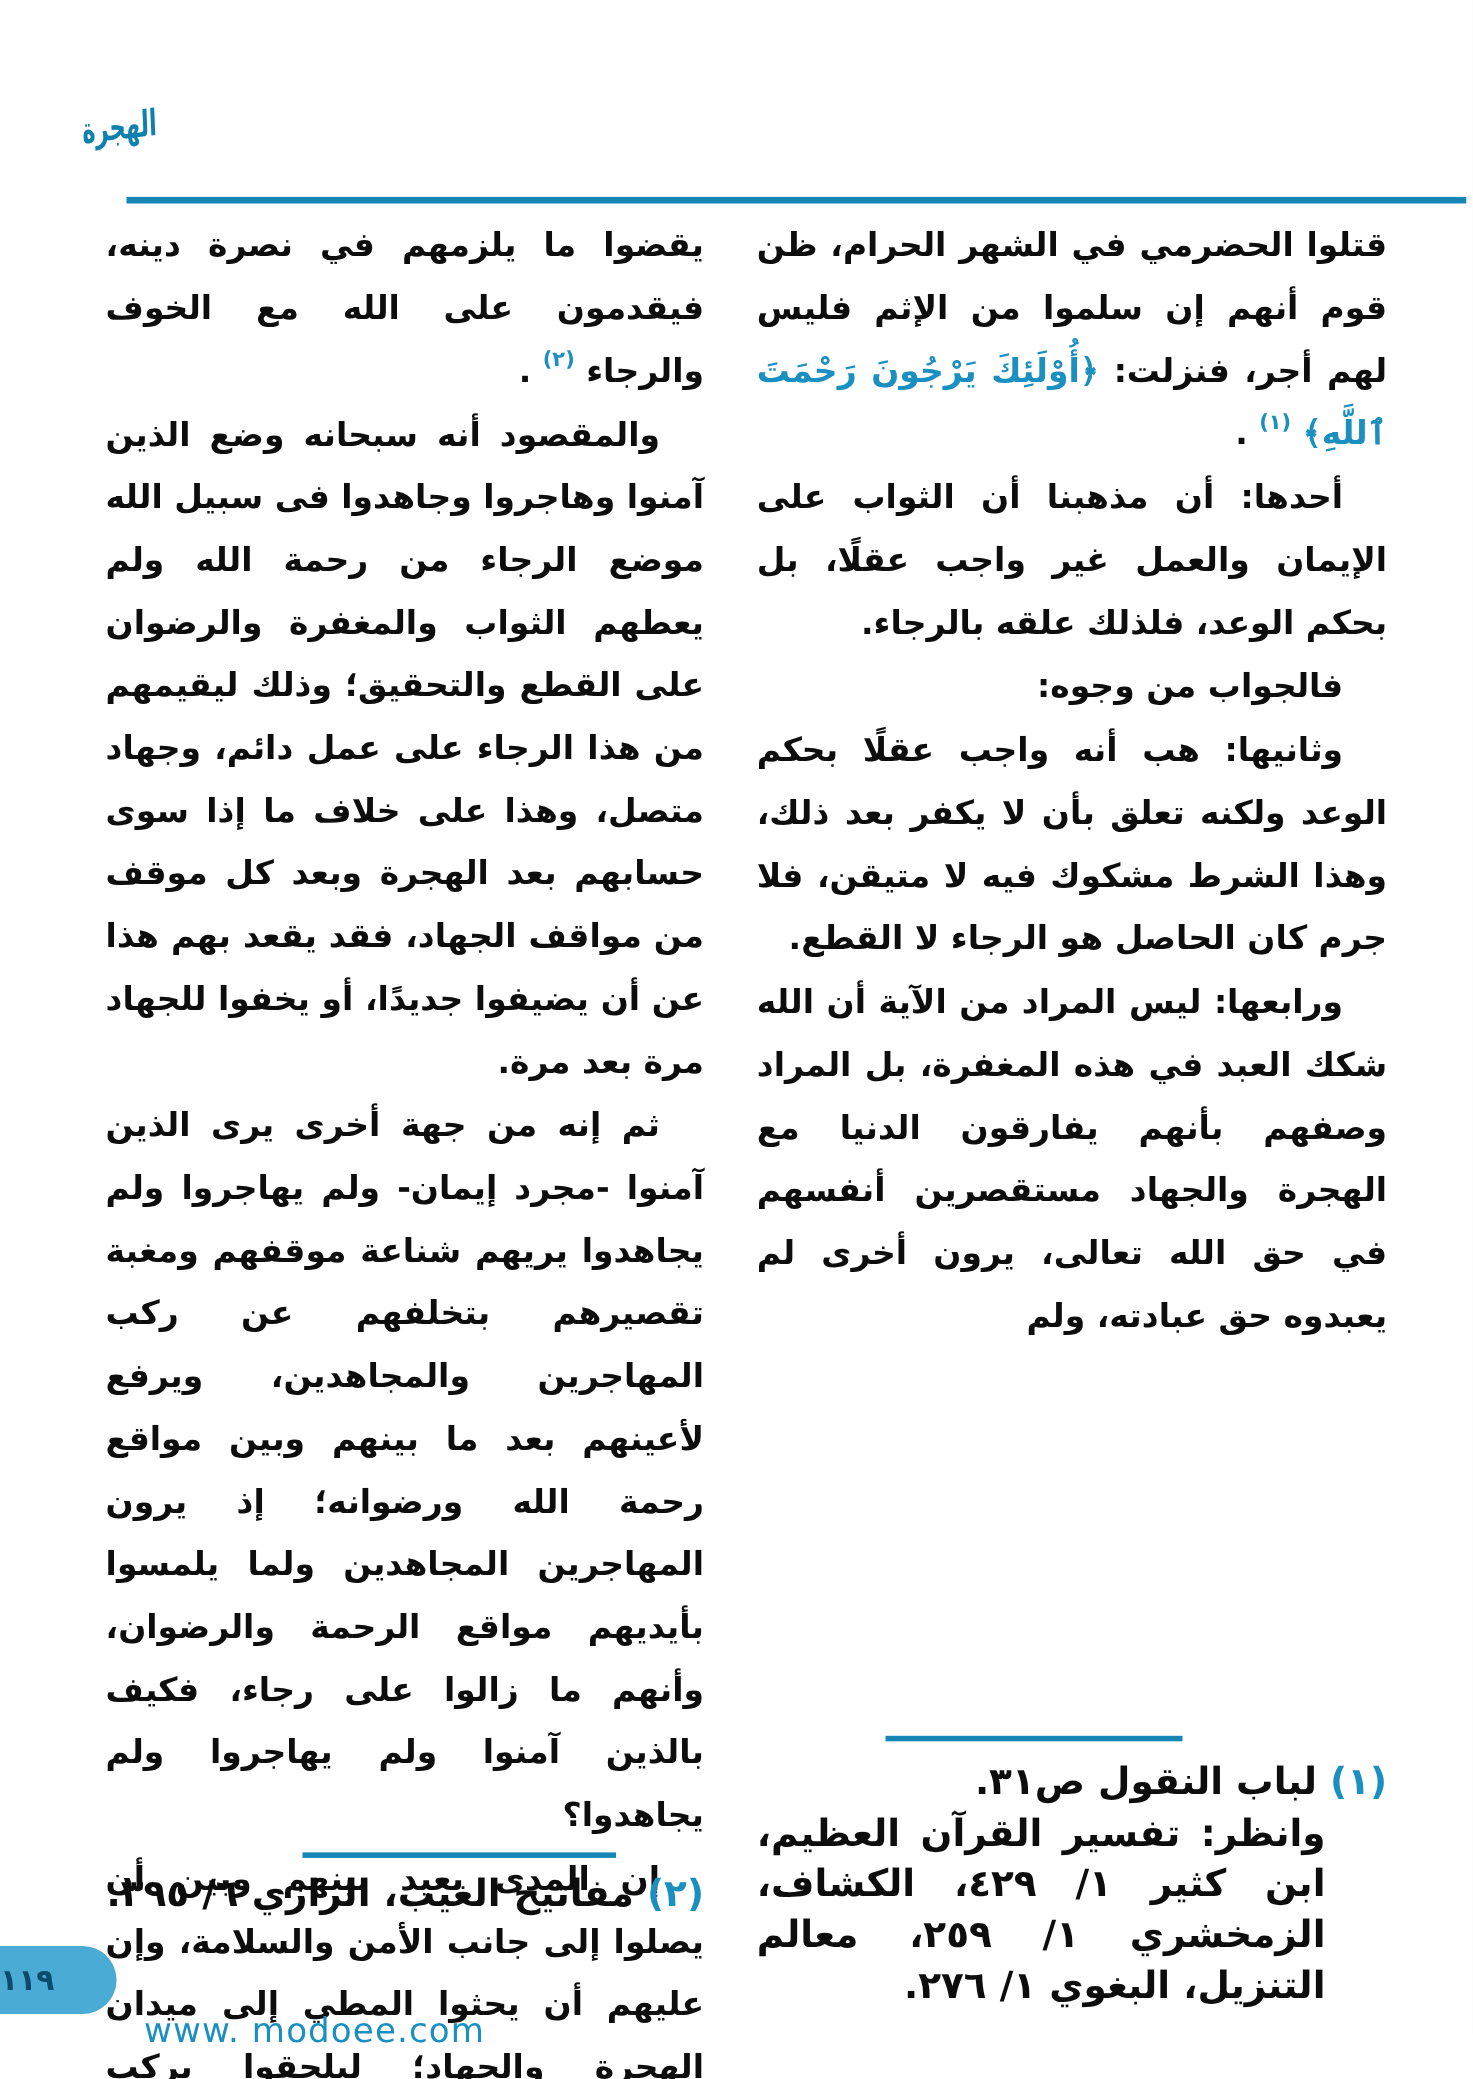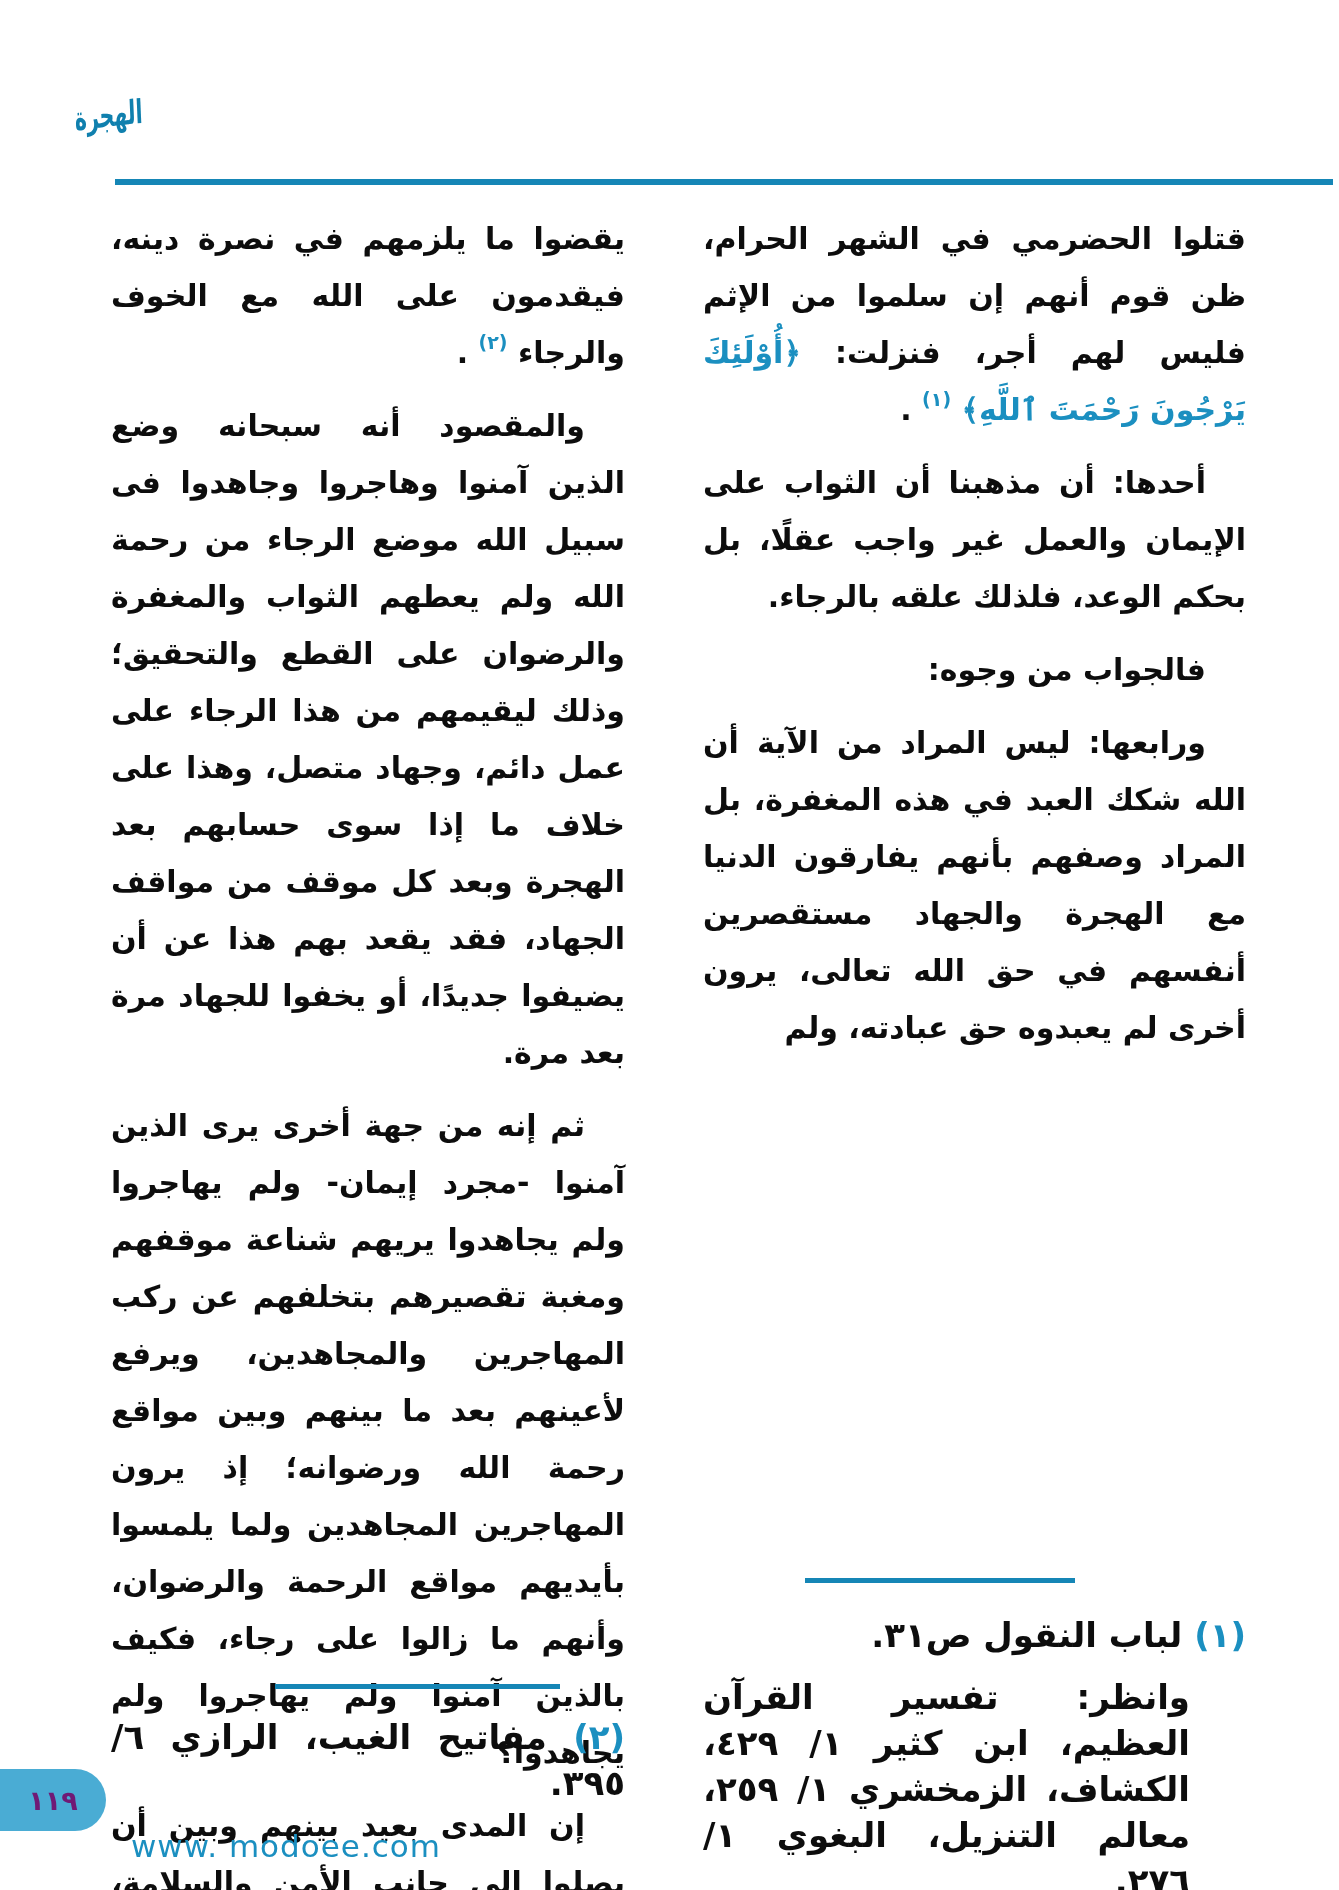"يقضوا ما يلزمهم في نصرة" .para { margin: 16px -> 1px }
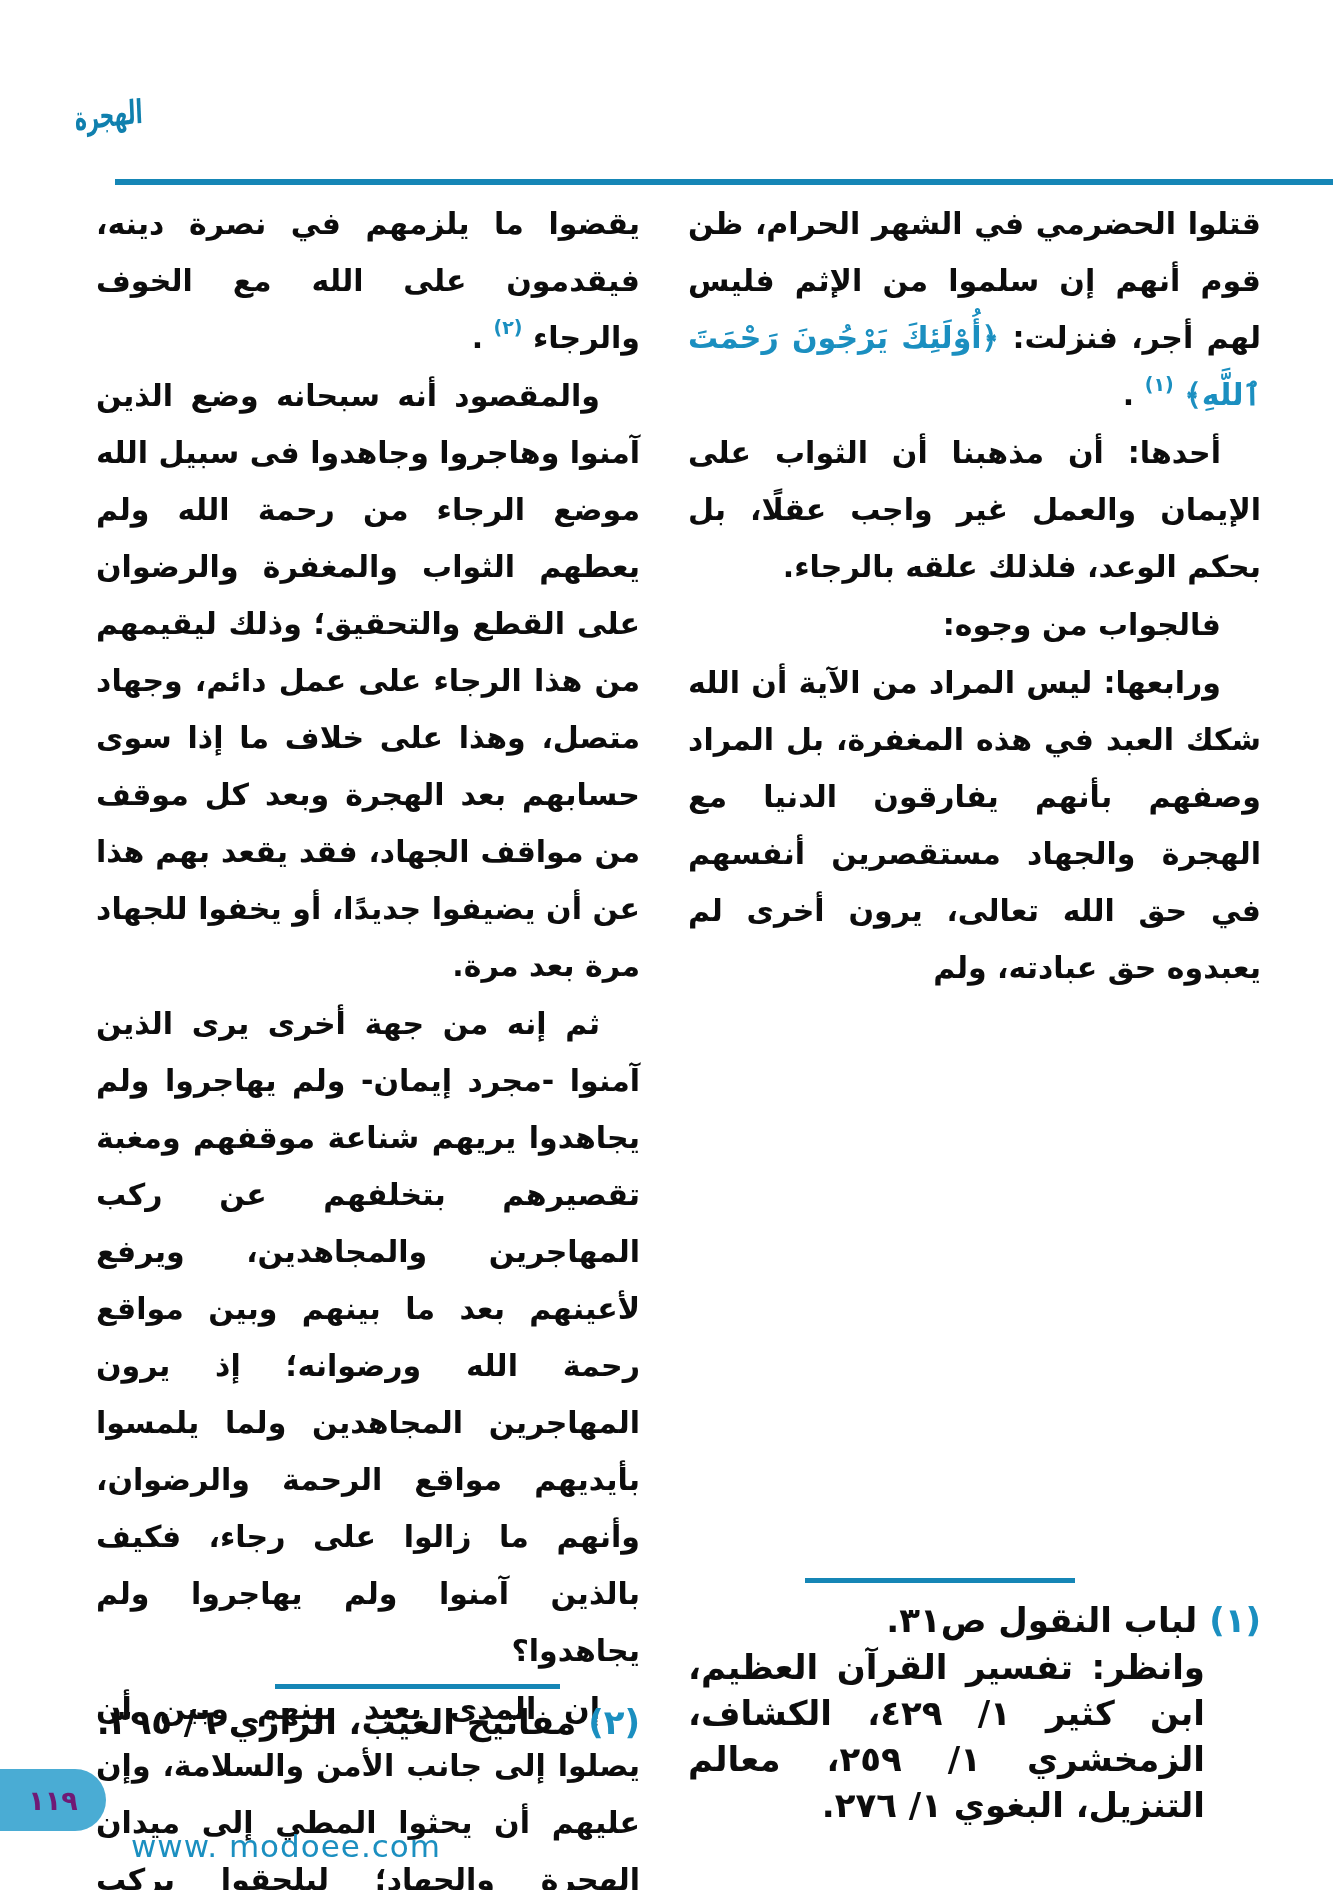"وثانيها: هب أنه واجب عقلًا" p.para { html: none -> <p>وثانيها: هب أنه واجب عقلًا بحكم الوعد ولكنه تعلق بأن لا يكفر بعد ذلك، وهذا الشرط مشكوك فيه لا متيقن، فلا جرم كان الحاصل هو الرجاء لا القطع.</p> }
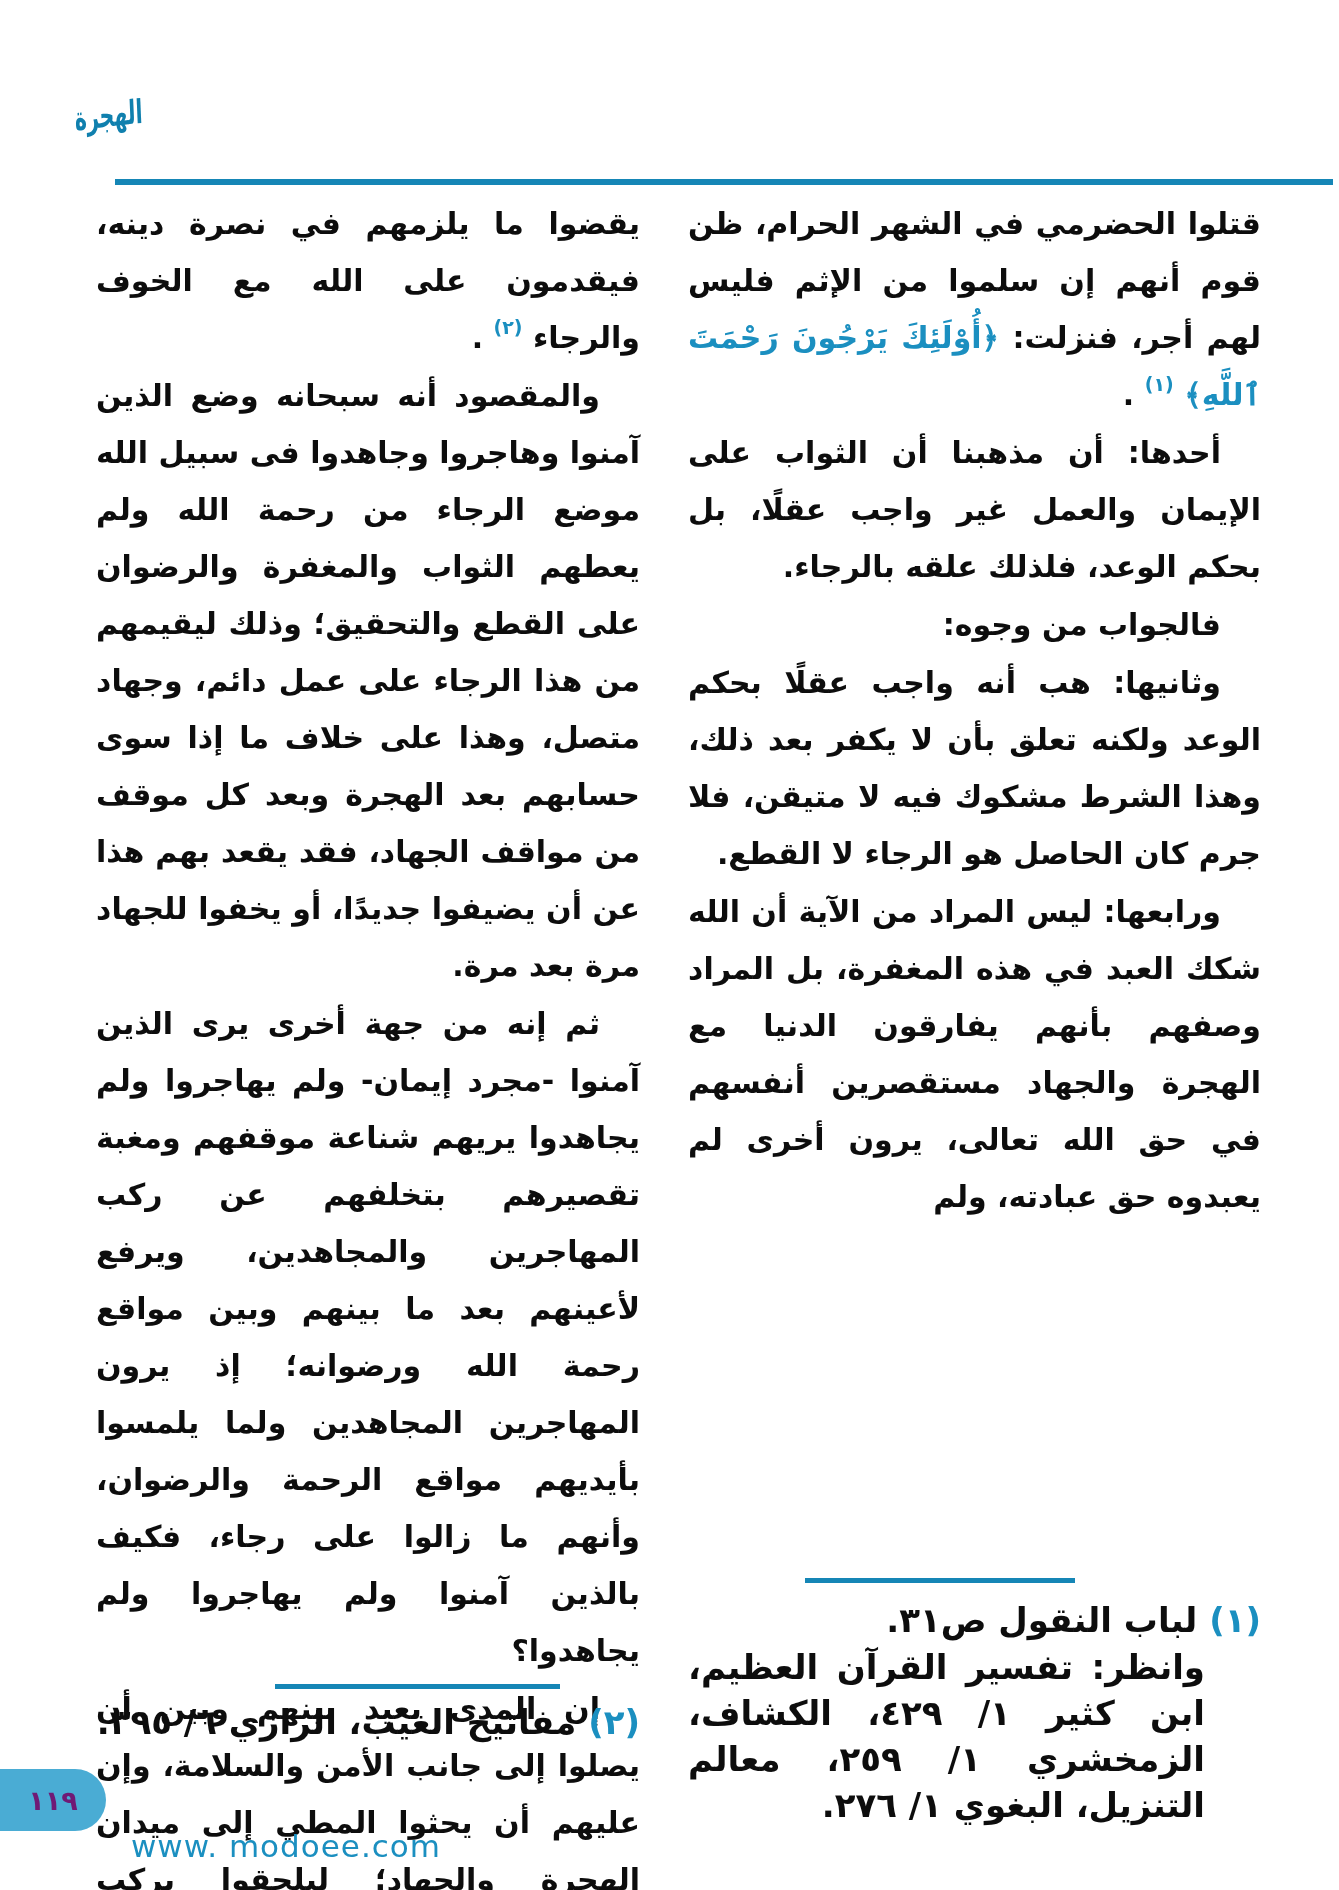"١١٩" .page-badge { color: #701a75 -> #0c4a6e; justify-content: center -> flex-start }
